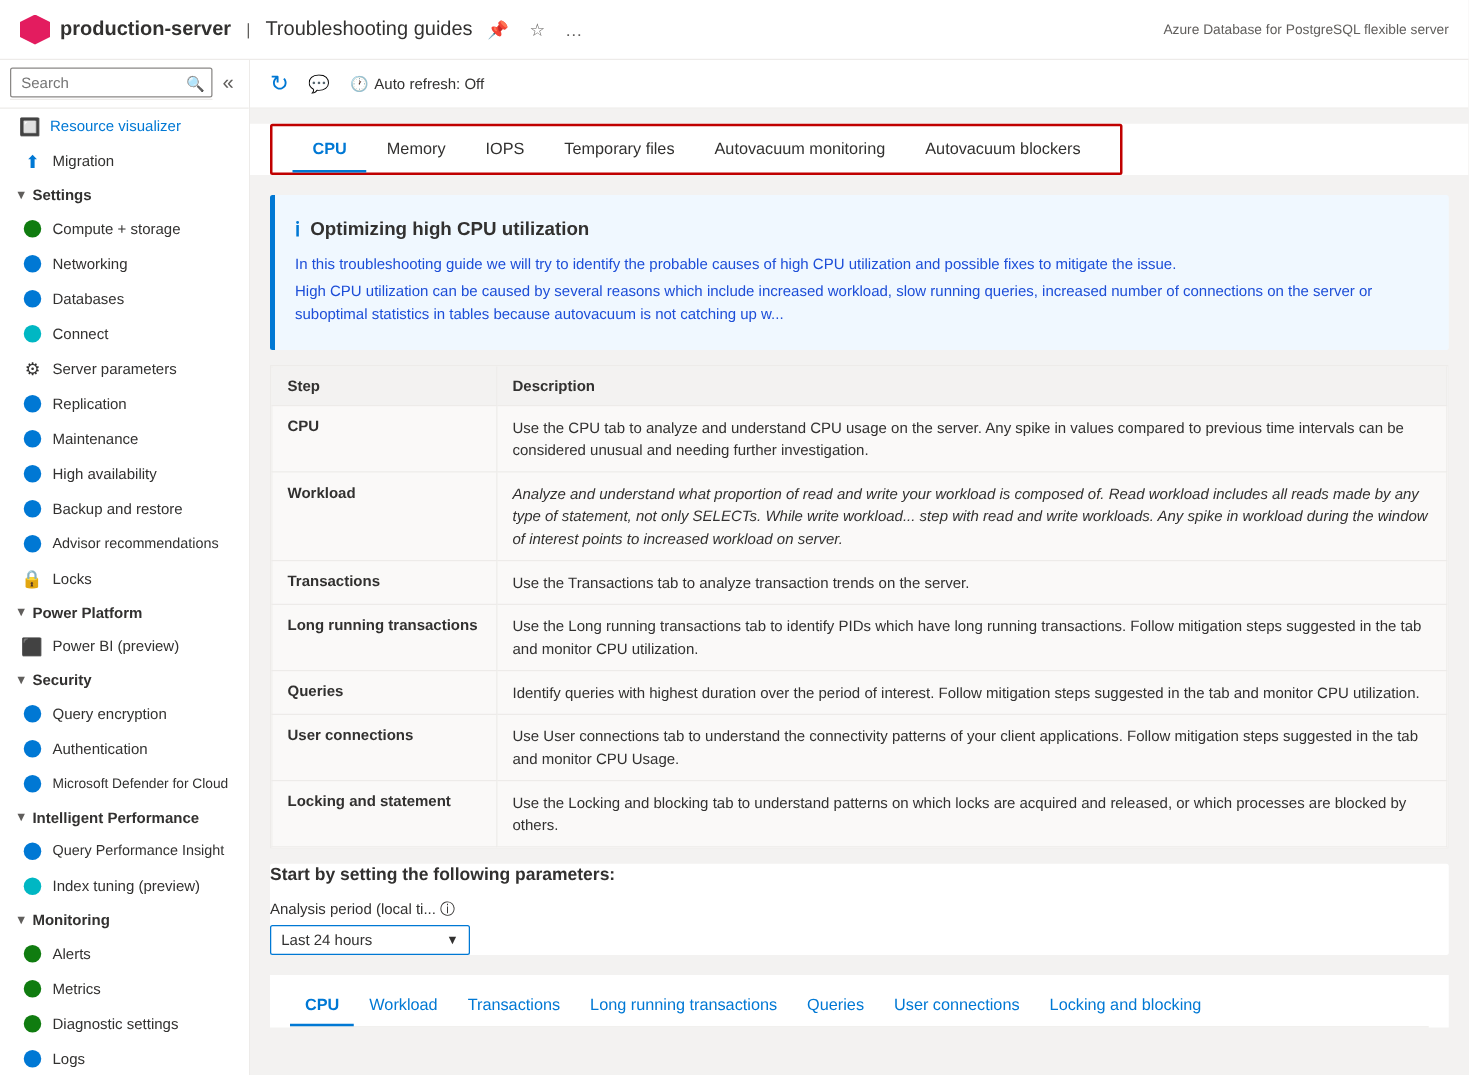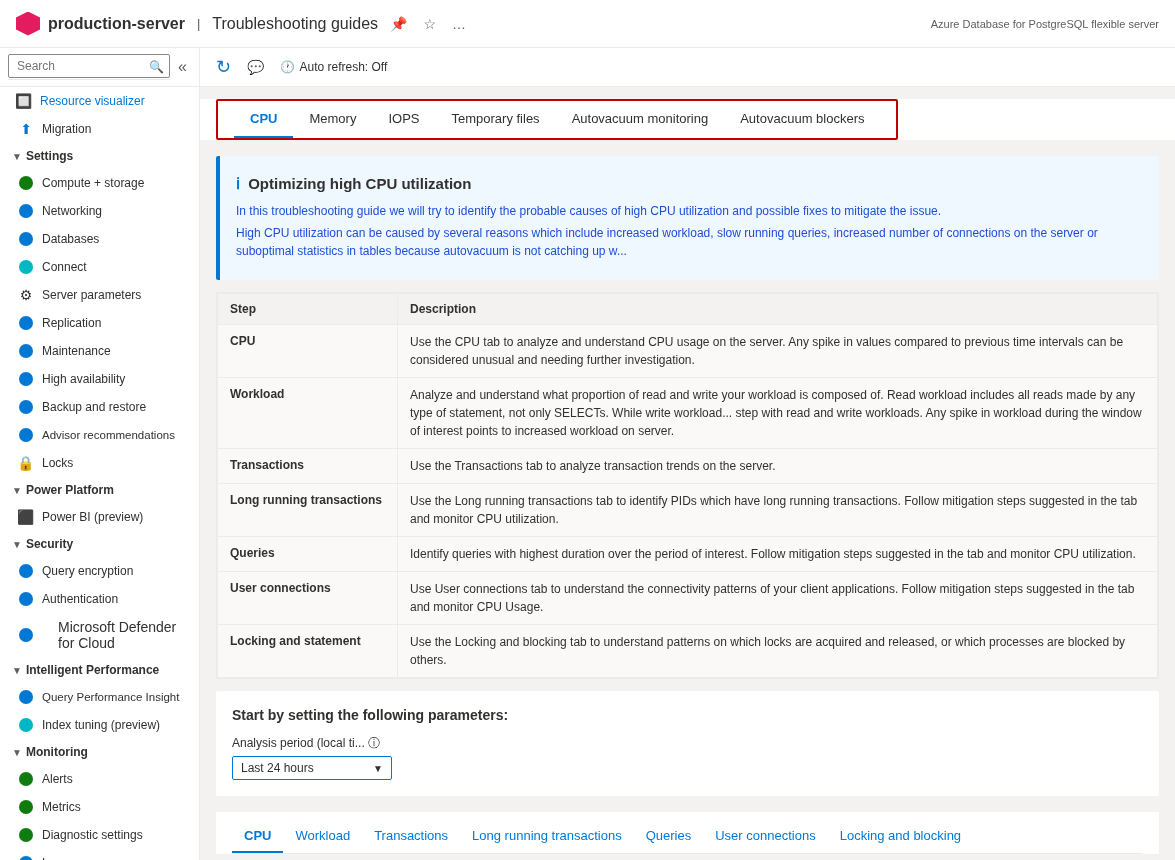"Analyze and understand what proportion" td { font-style: none -> italic }
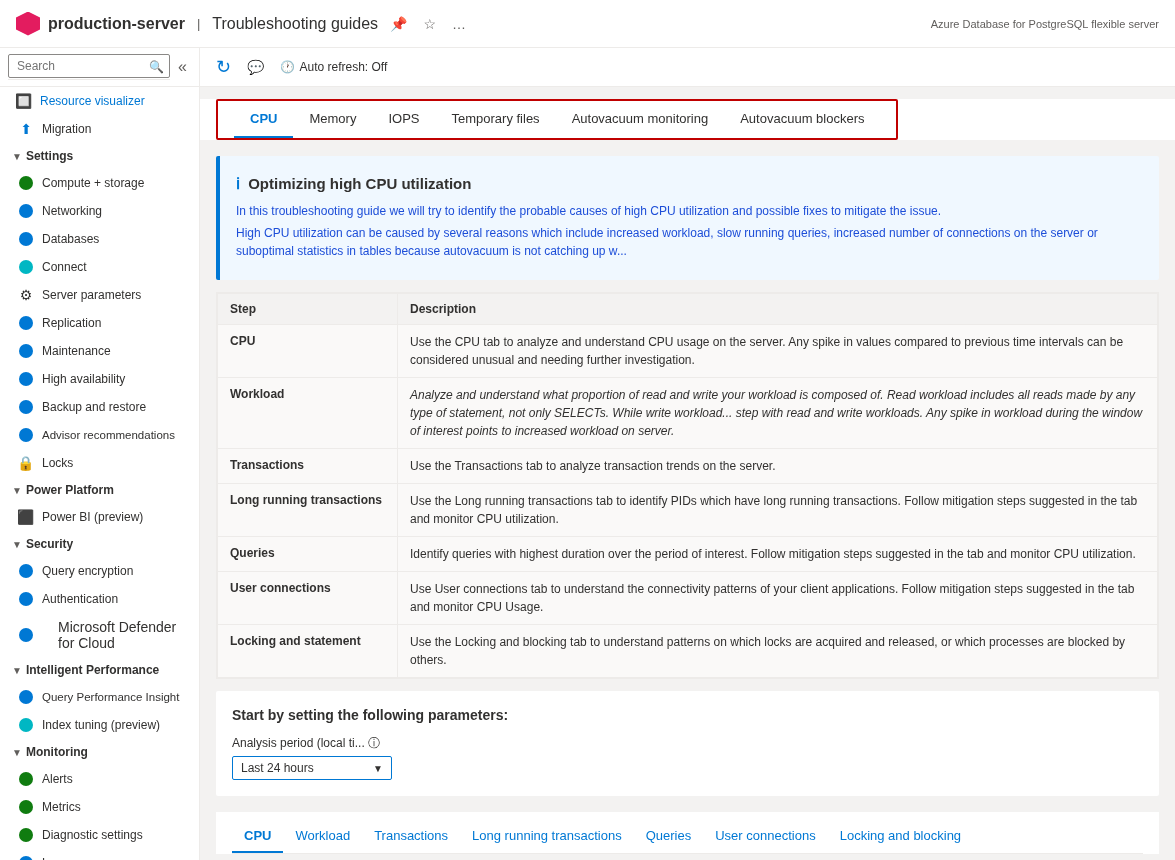"Microsoft Defender for Cloud" span { font-size: 14px -> 11px; margin-left: 16px -> none }
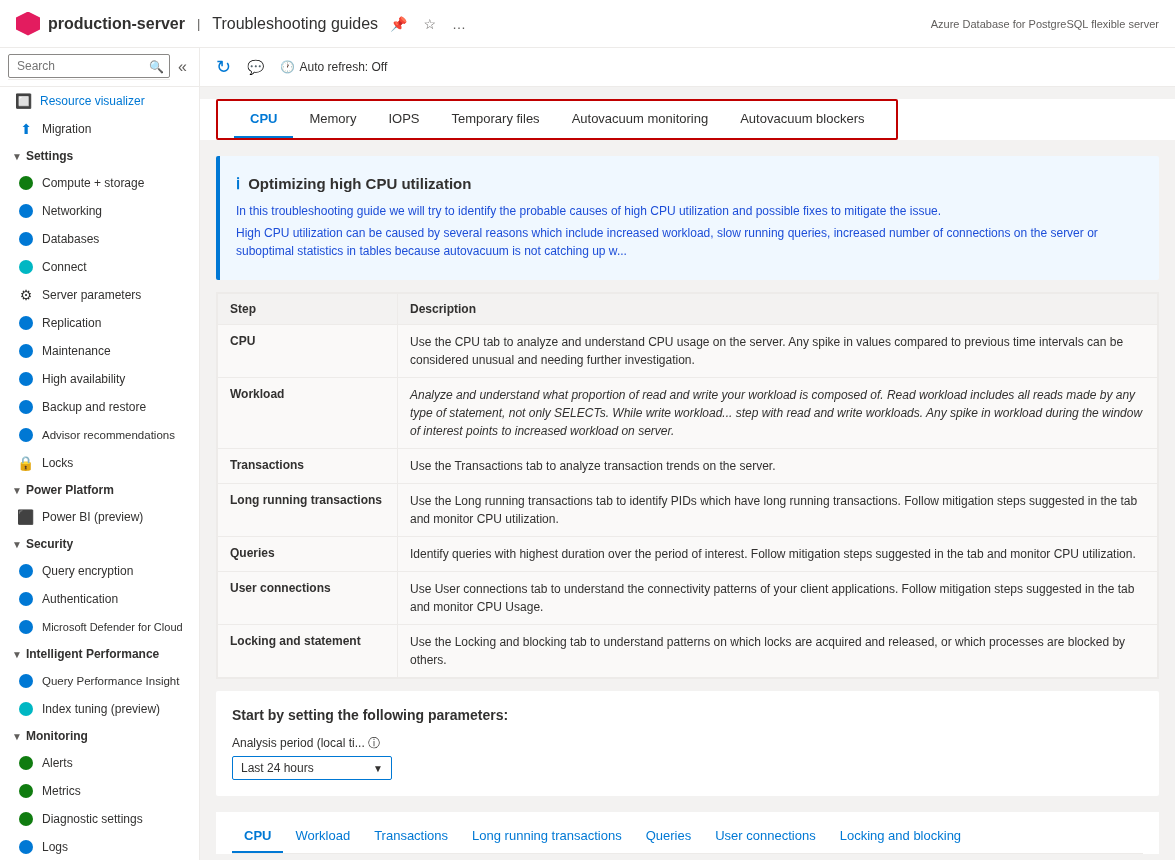"Start by setting the following" .analysis-section { padding: 16px -> none }
